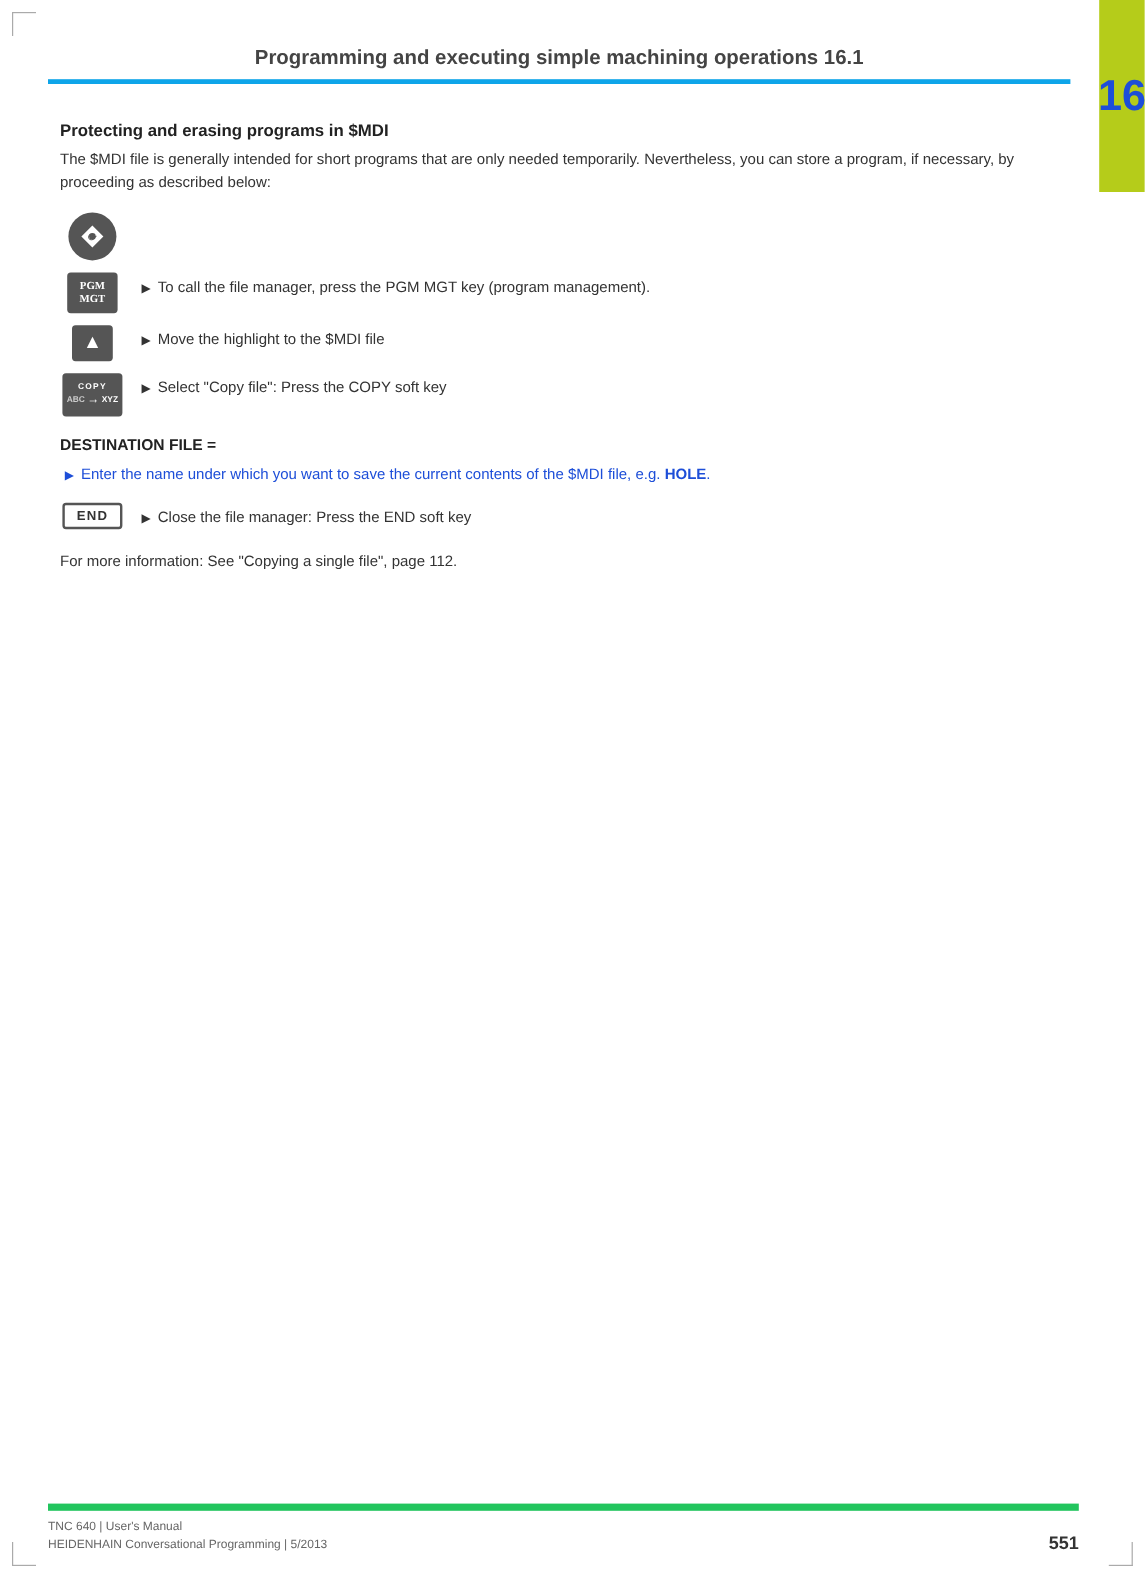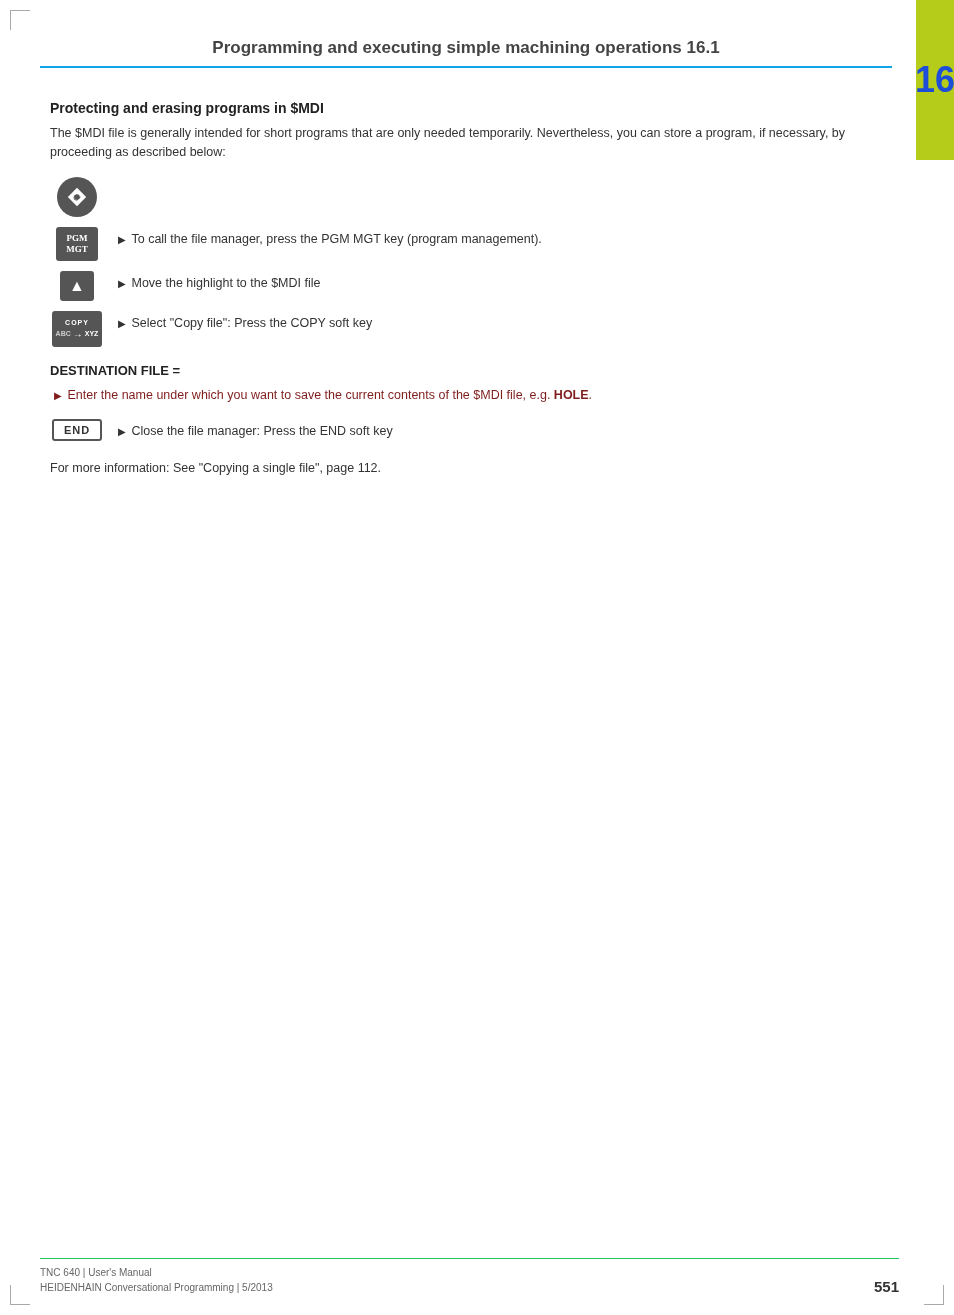"Programming and executing simple" .page-header { border-bottom: 2px solid #0ea5e9 -> 4px solid #0ea5e9 }
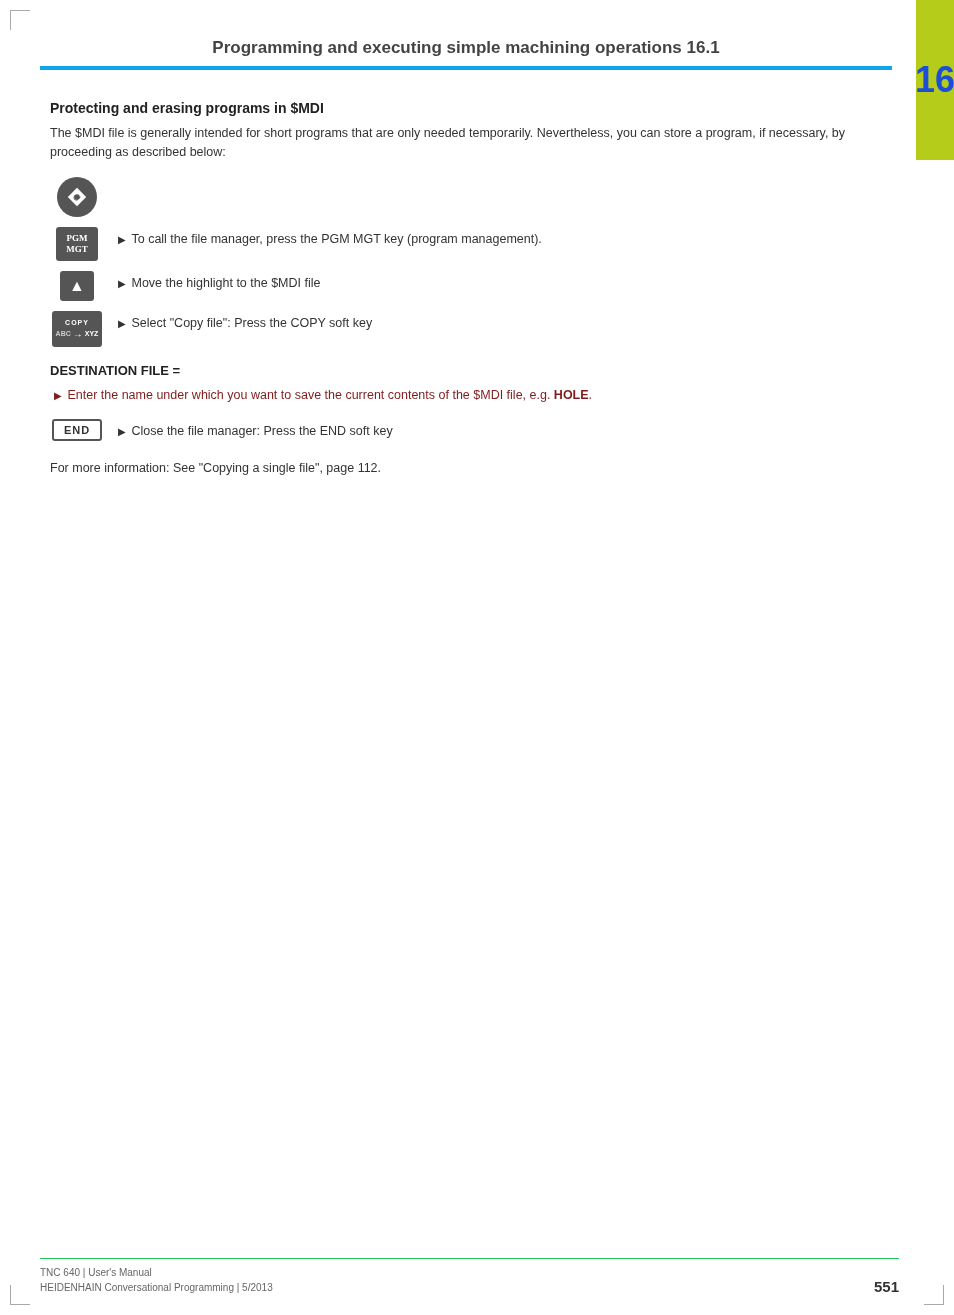"Enter the name under which" .enter-instruction { color: #7f1d1d -> #1d4ed8 }
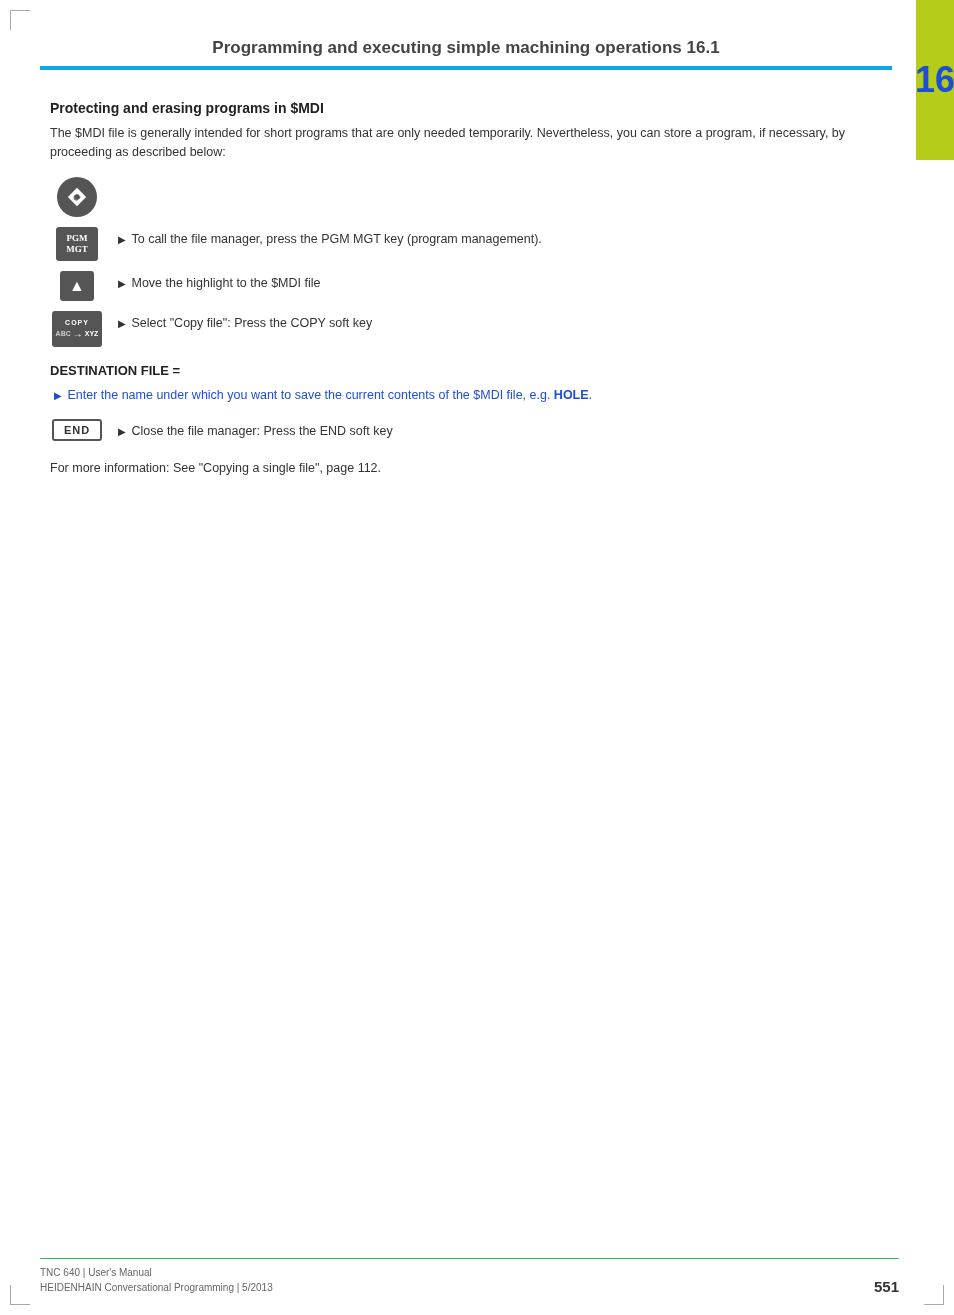"TNC 640 | User's Manual" .page-footer { border-top: 1px solid #22c55e -> 6px solid #22c55e }
